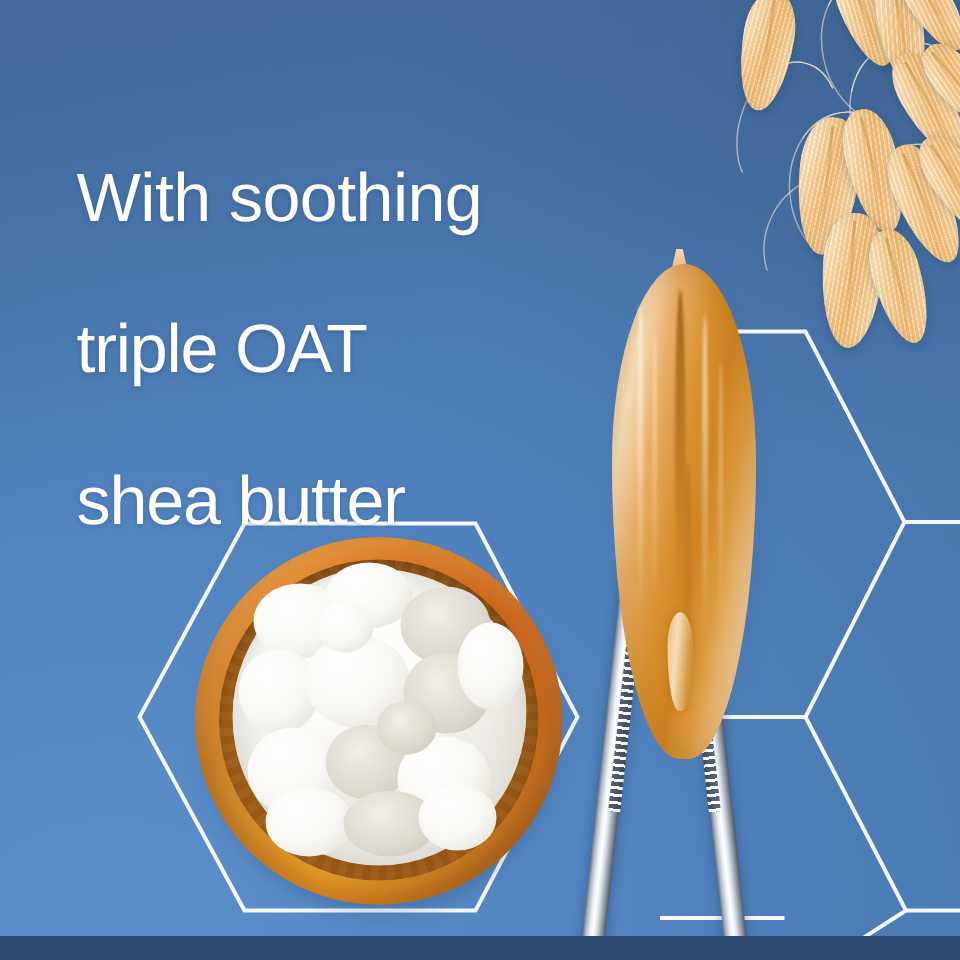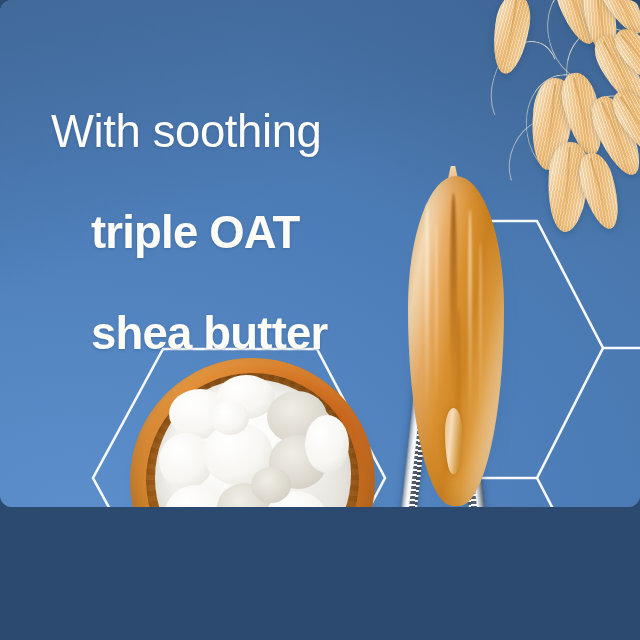"With soothing" #stage { border-radius: 12px -> none; height: 507px -> 624px }
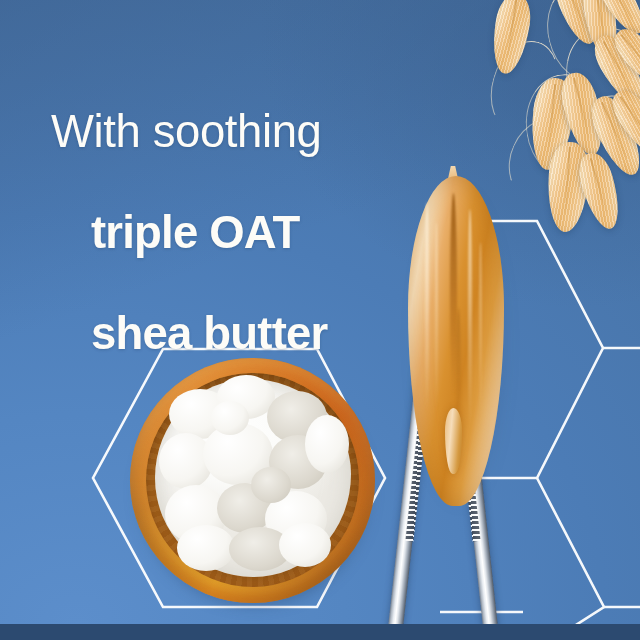"triple OAT" .headline .ln2, .headline .ln3, .headline .ln4 { font-weight: 700 -> 400; margin-left: 40px -> none }
